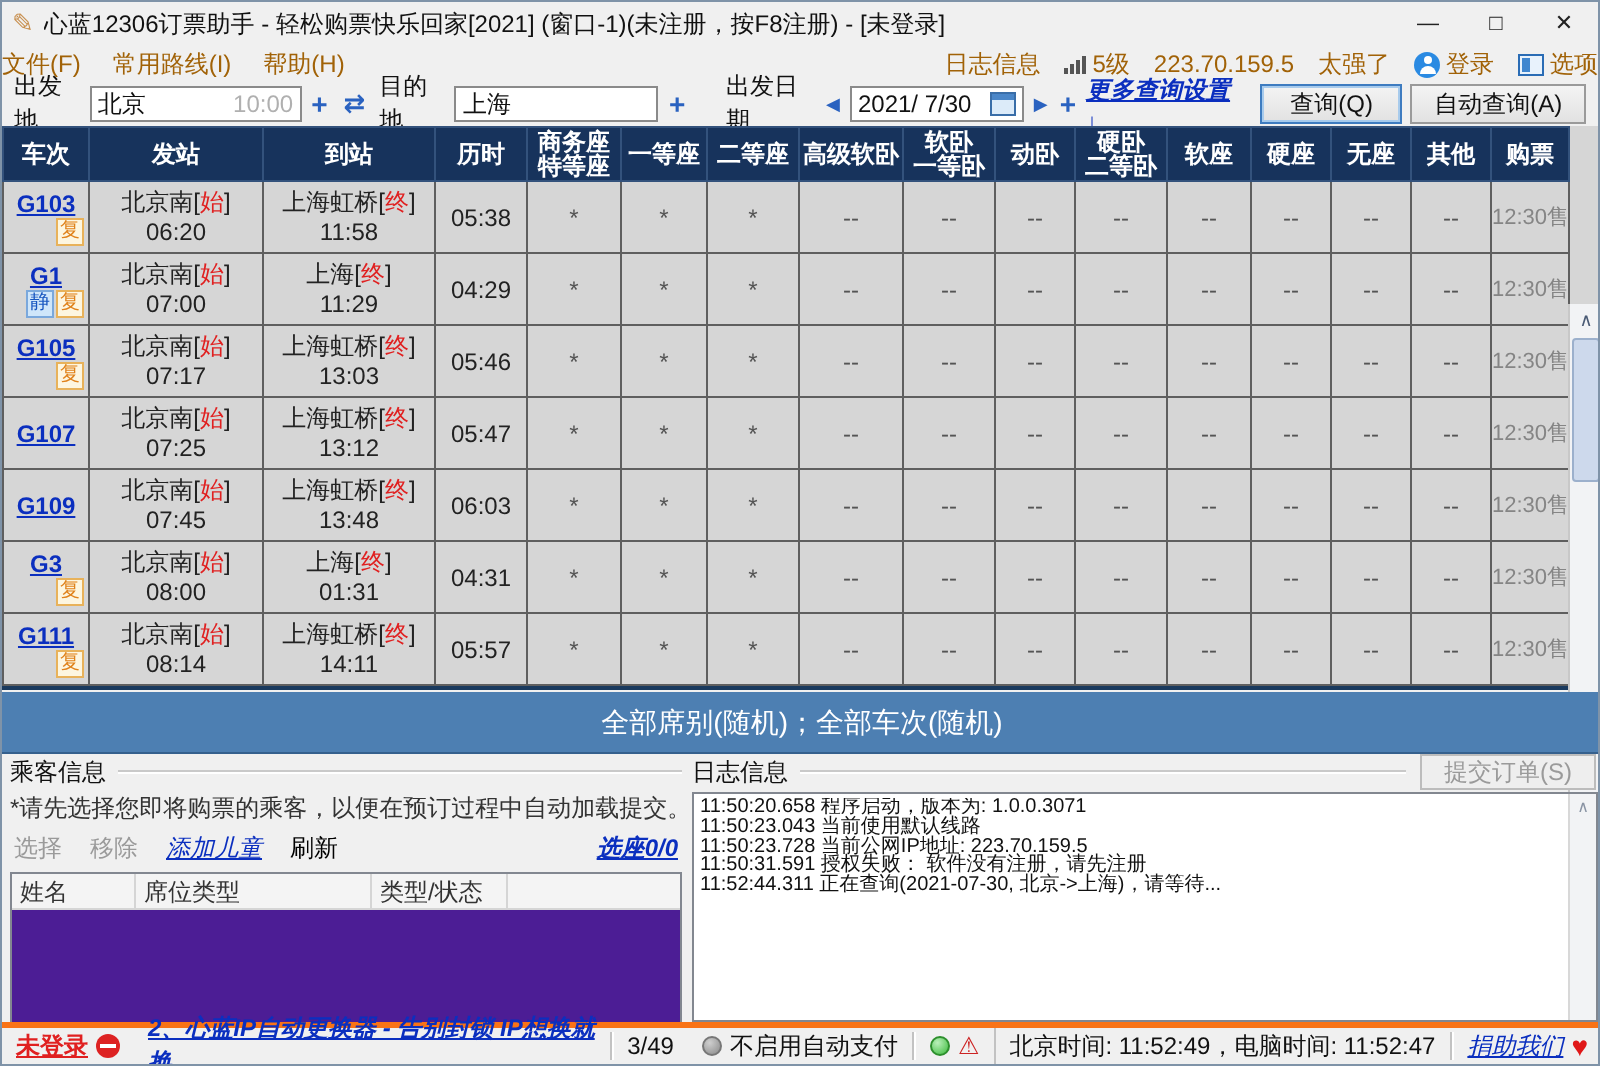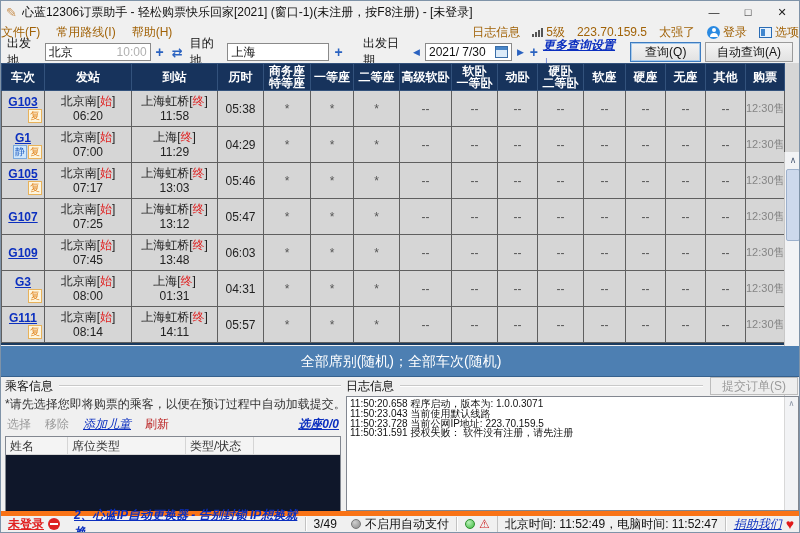"刷新" .act-plain { color: #b91c1c -> #000000 }
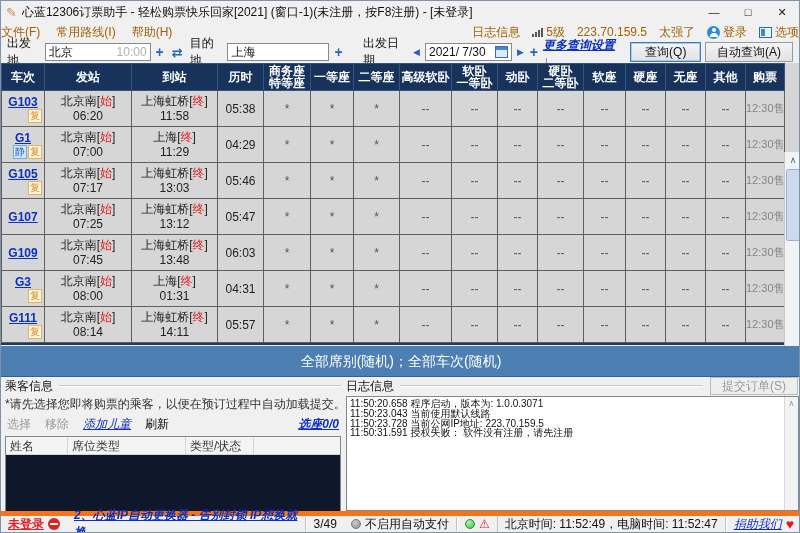"姓名" .listview { background: #0f172a -> #4c1d95 }
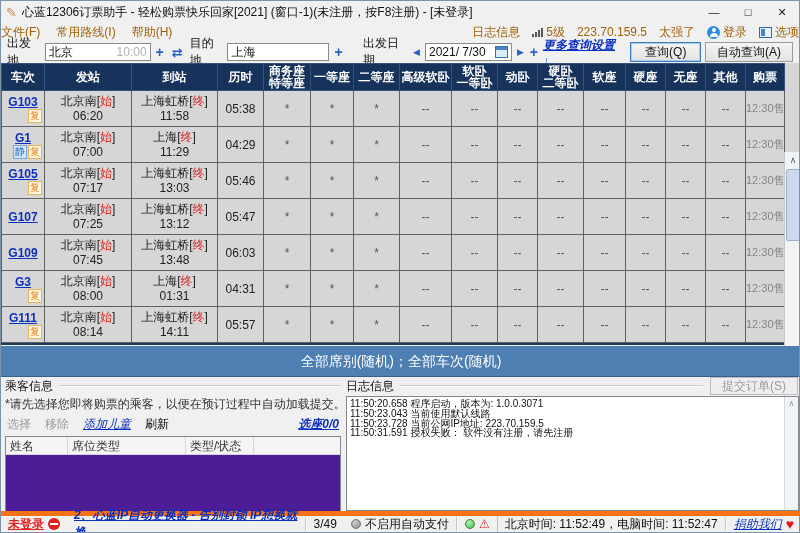"11:52:44.311 正在查询(2021-07-30," div { html: none -> <div>11:52:44.311 正在查询(2021-07-30, 北京-&gt;上海)，请等待...</div> }
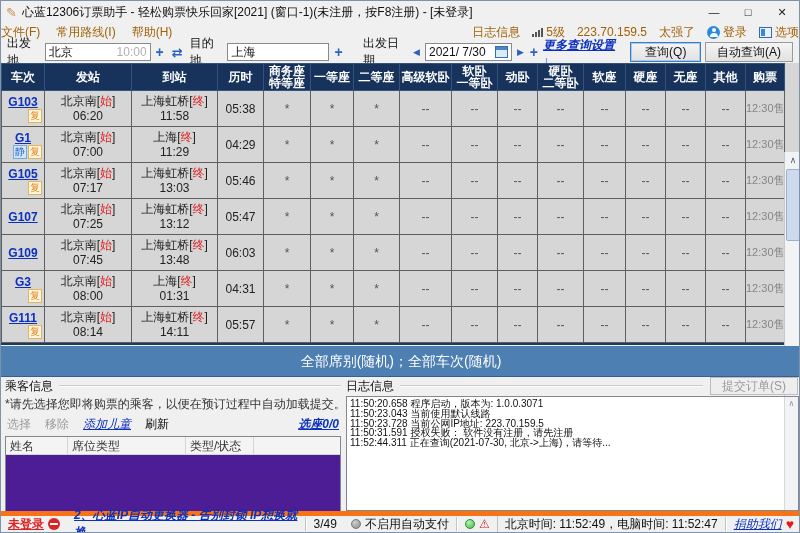"未登录" .statusbar { border-top: 5px solid #f97316 -> 3px solid #f97316 }
